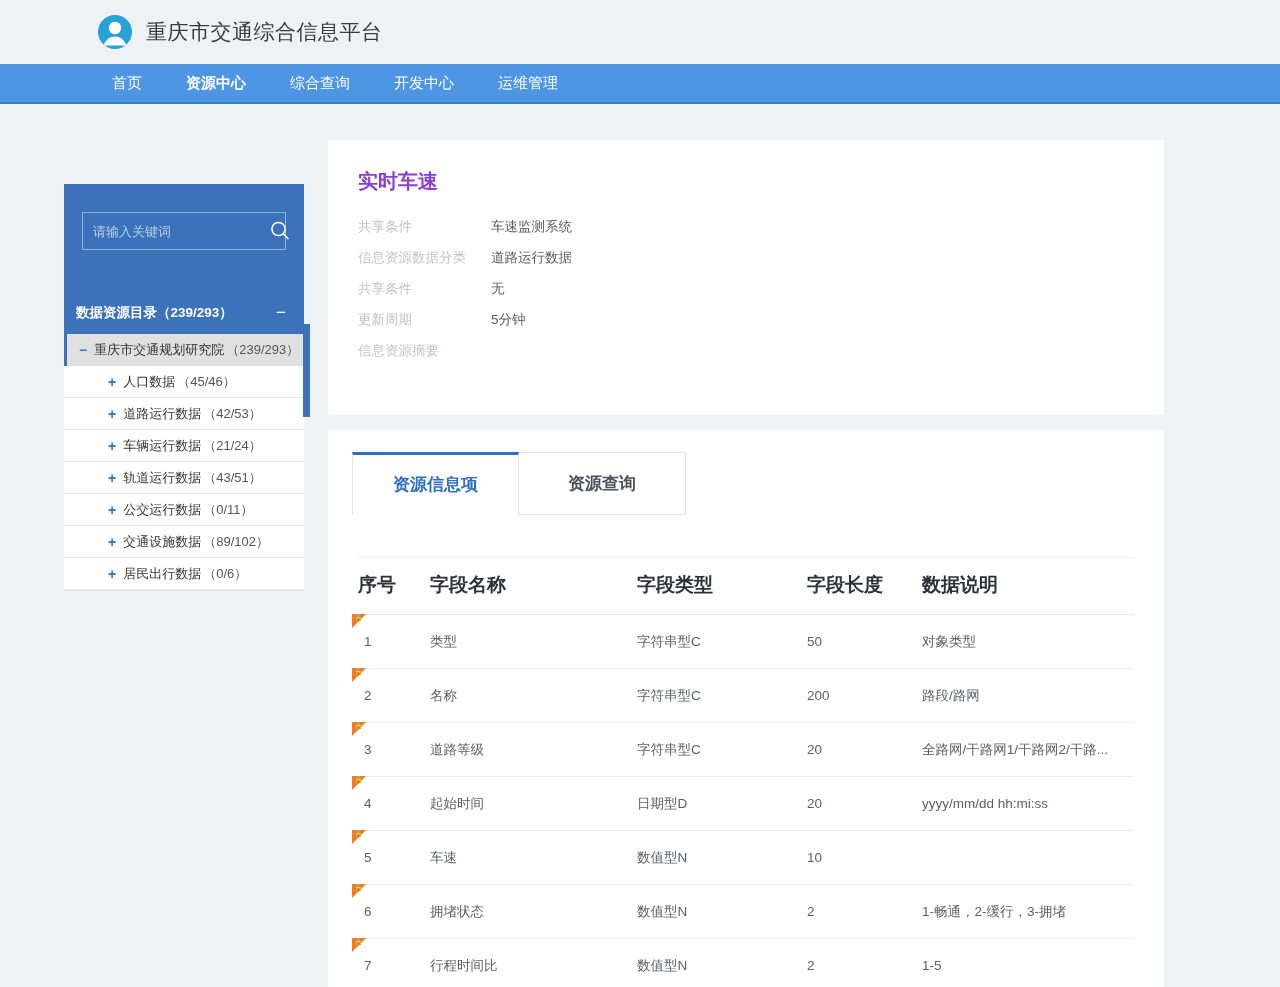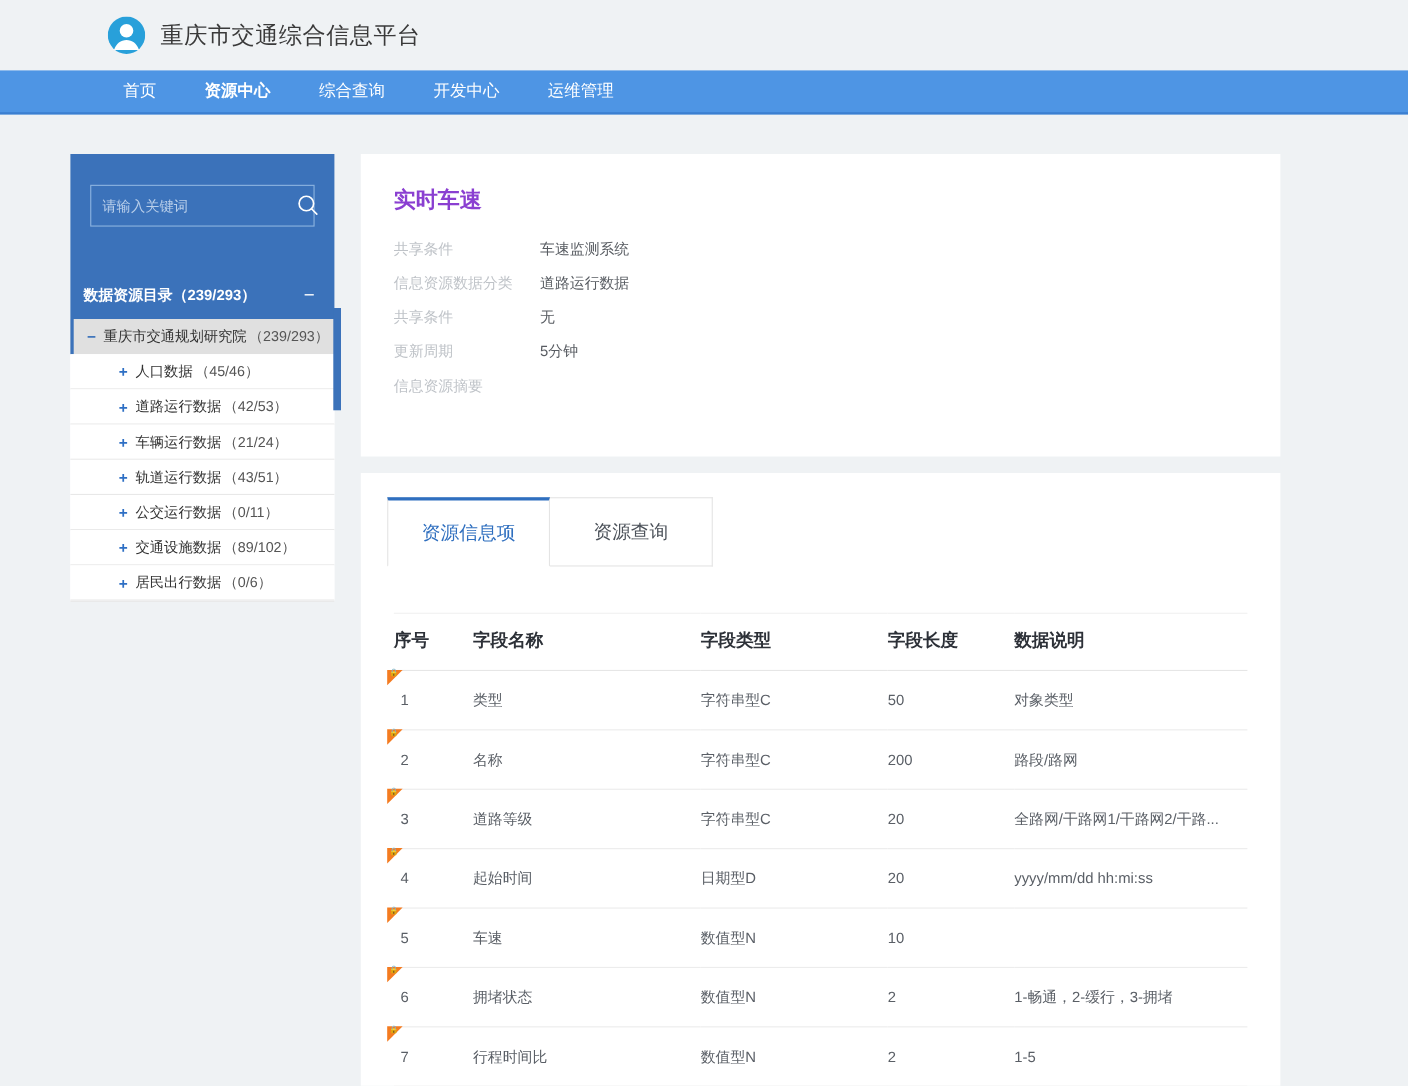"请输入关键词" .sidebar-top { margin-top: none -> 44px }
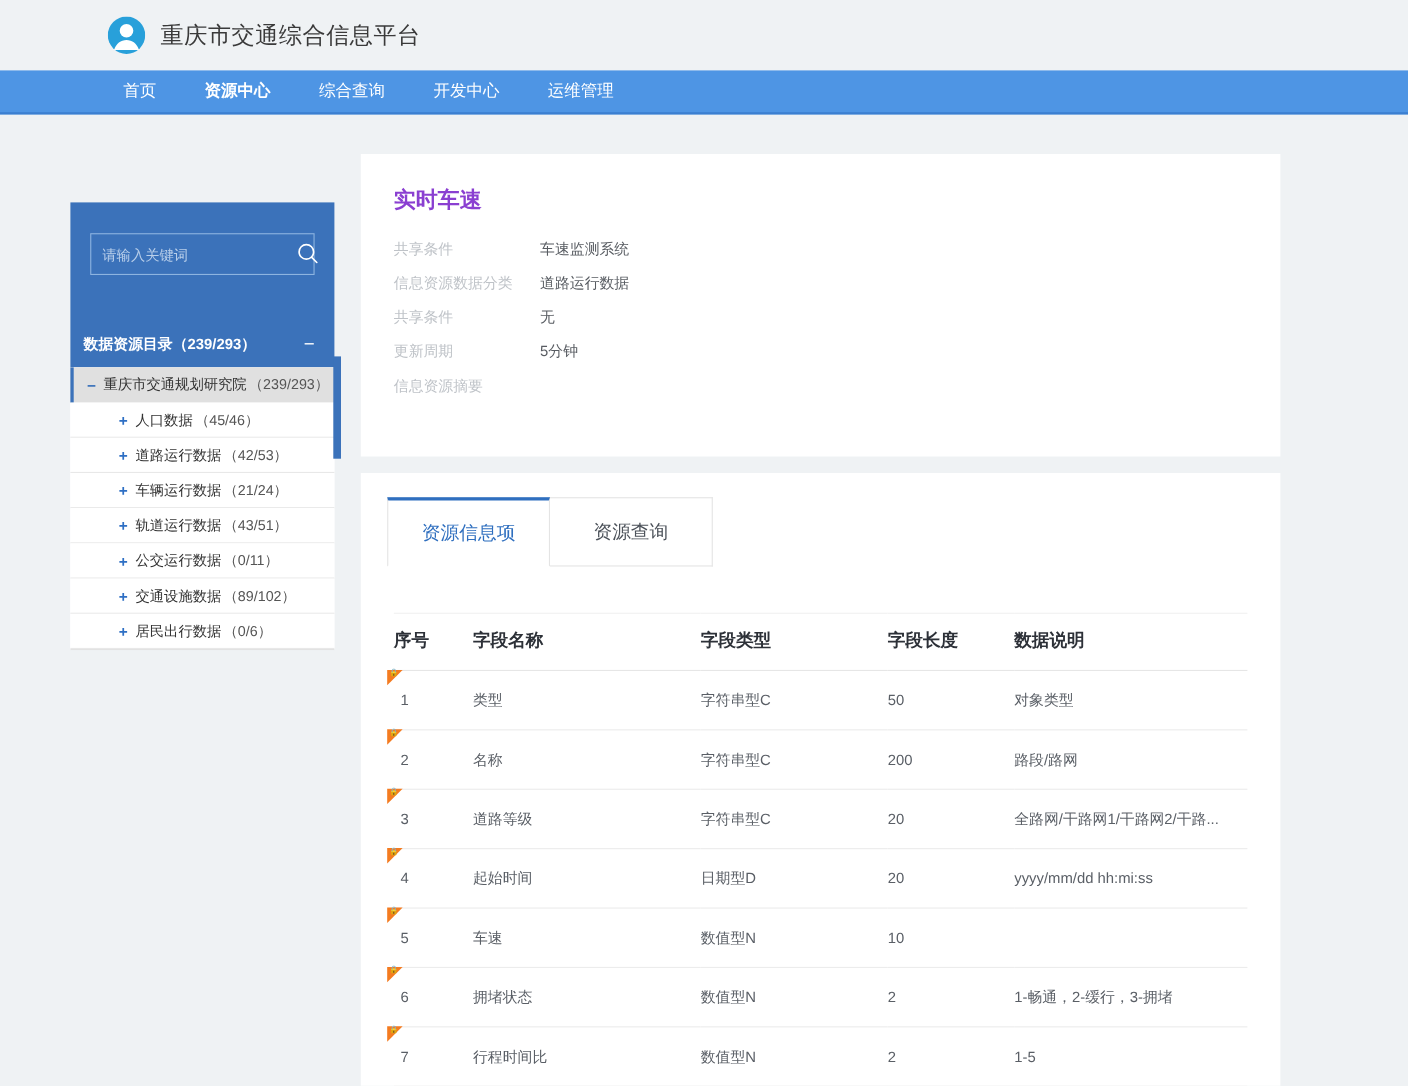"资源信息项" .tab { font-weight: normal -> bold; width: 148px -> 167px }
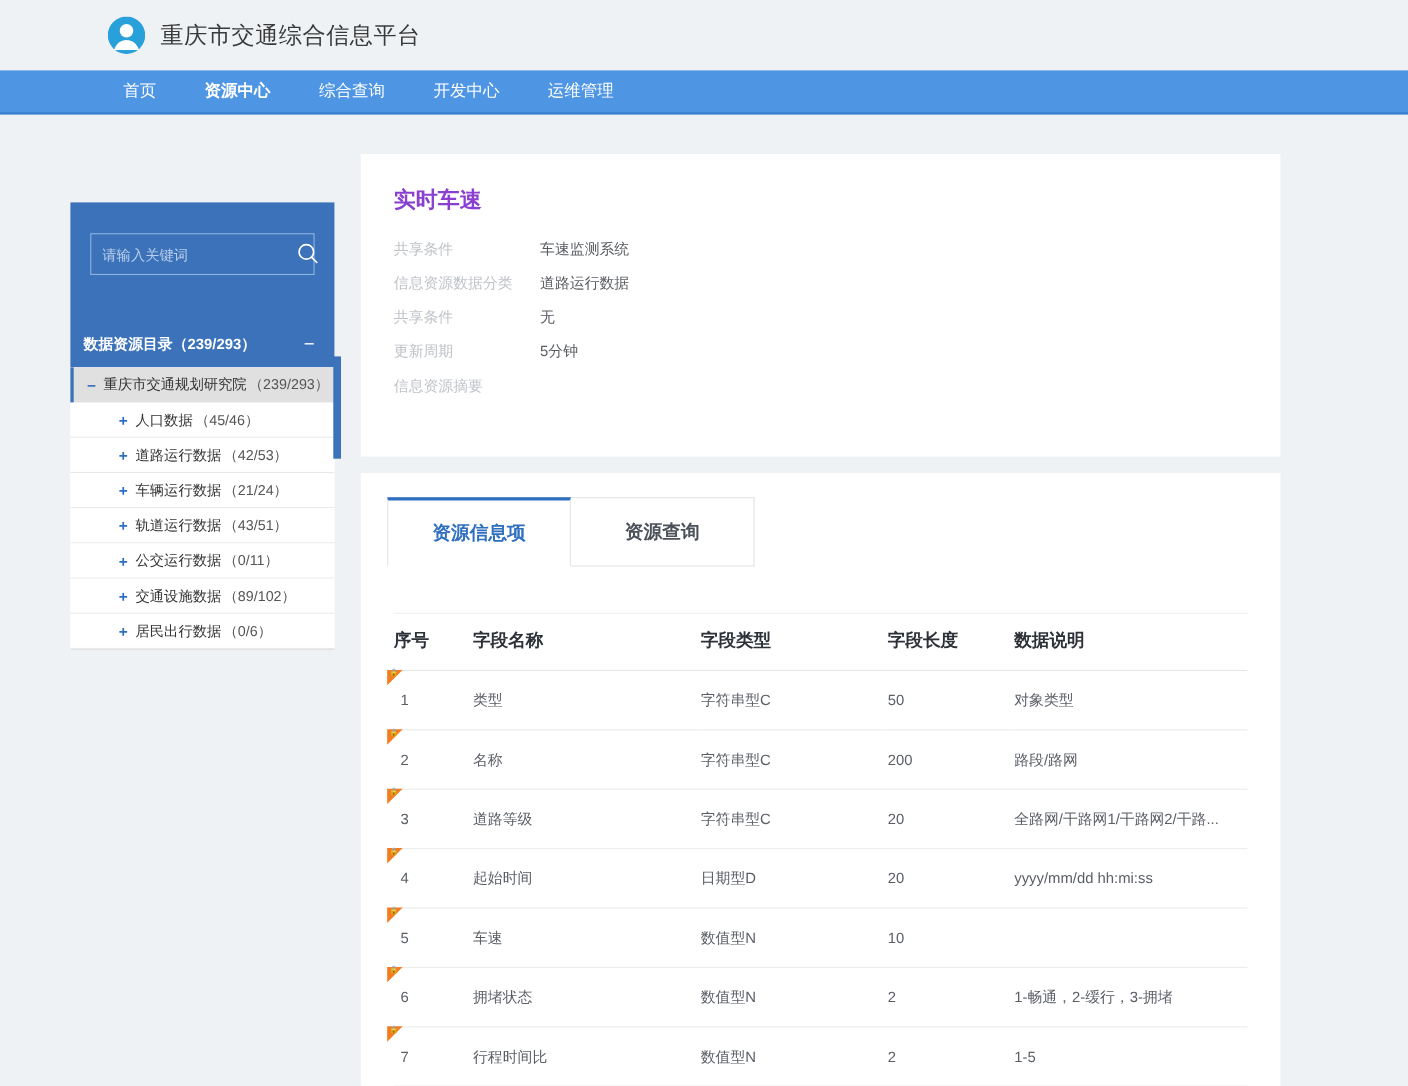"序号" thead th { font-size: 16px -> 19px }
